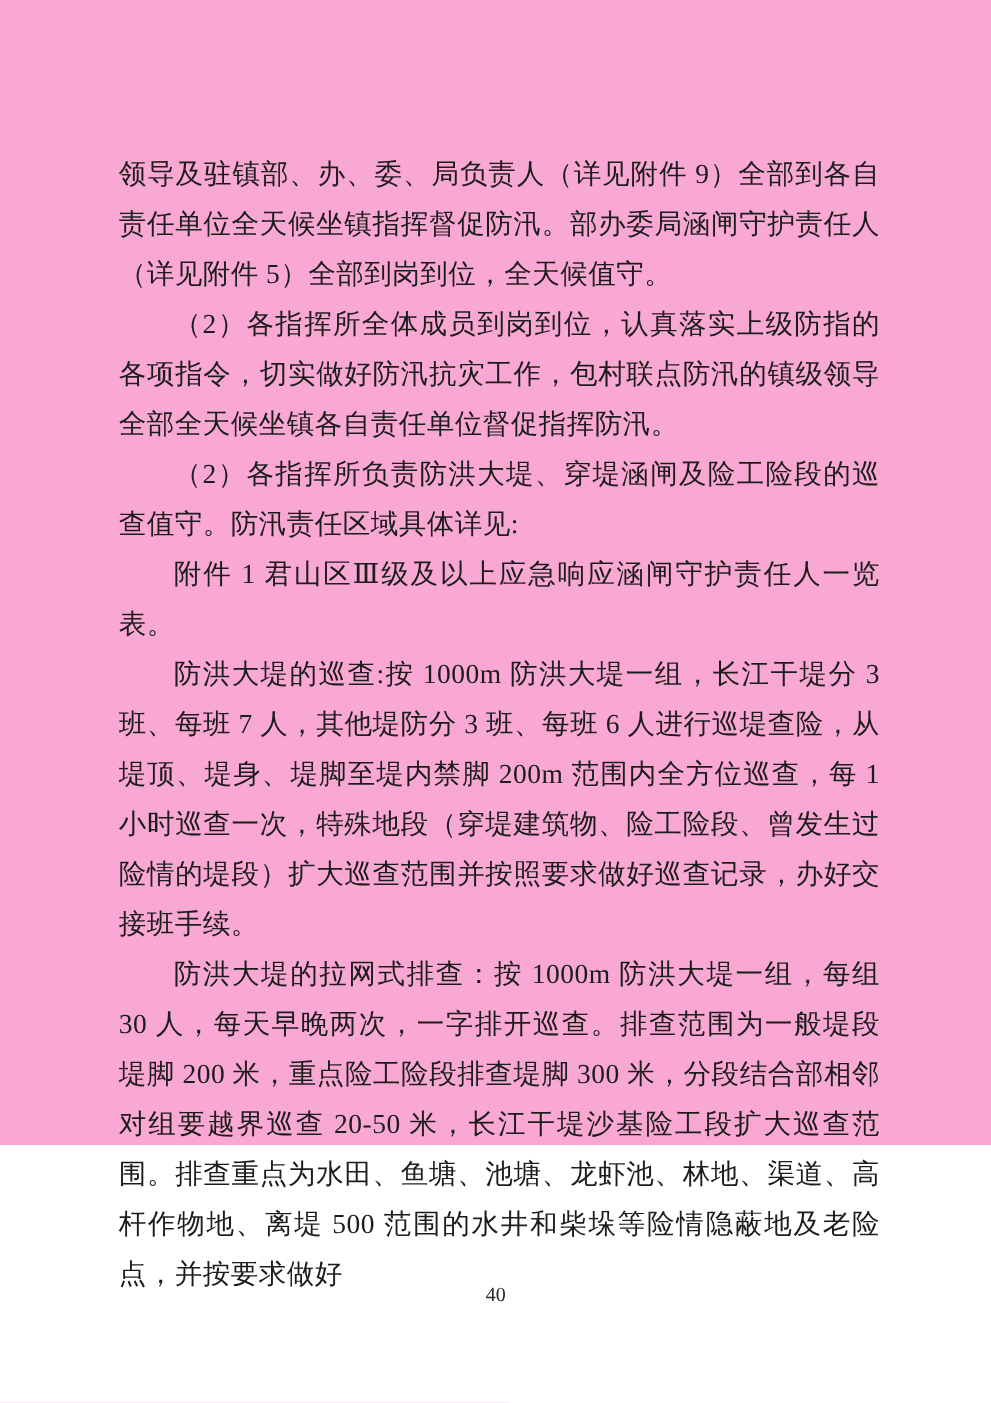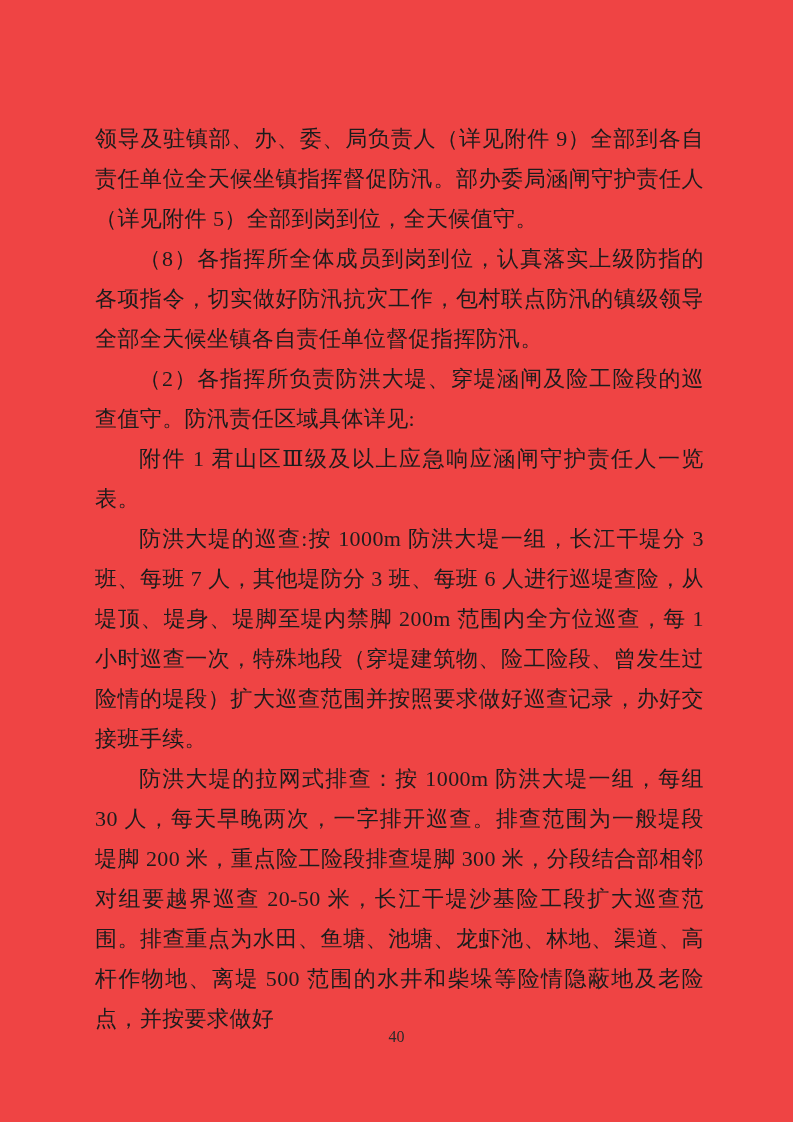"领导及驻镇部、办、委、局负责人（详见附件" .page { background: #ef4444 -> #f9a8d4; height: 1122px -> 916px }
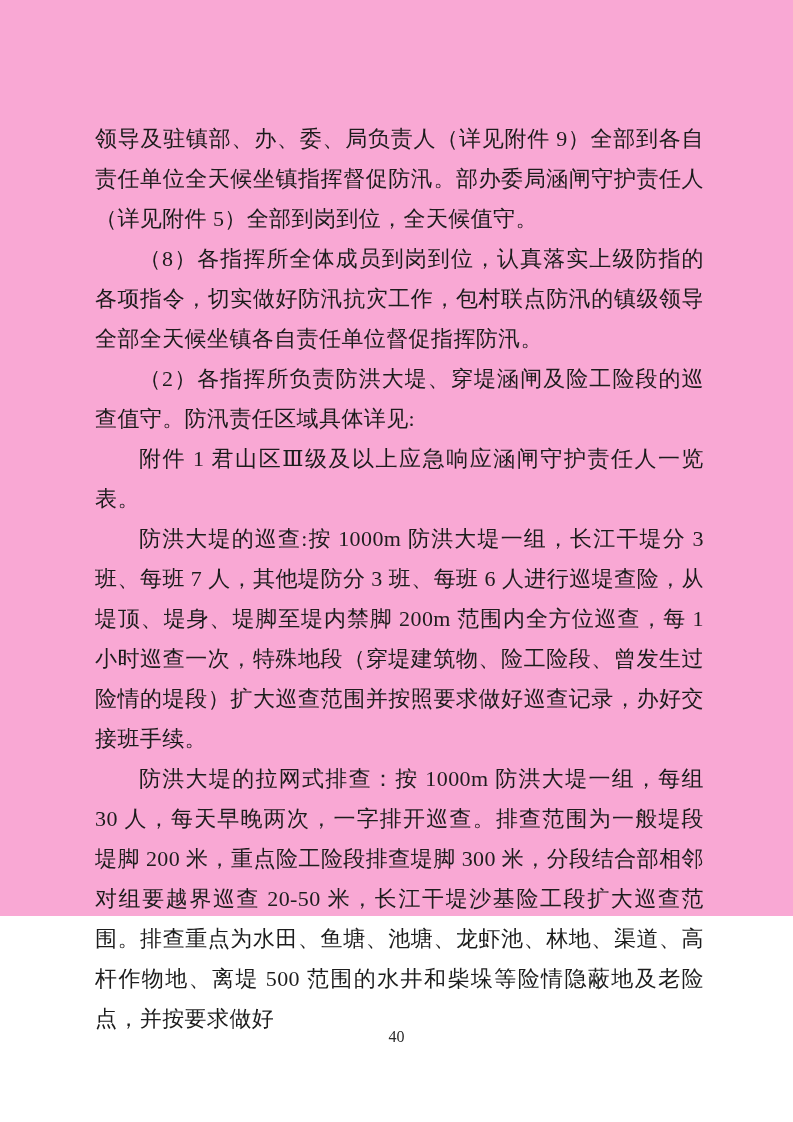"（8）各指挥所全体成员到岗到位，认真落实上级防指的各项指令，切实做好防汛抗灾工作" p { text: 8 -> 2 }
